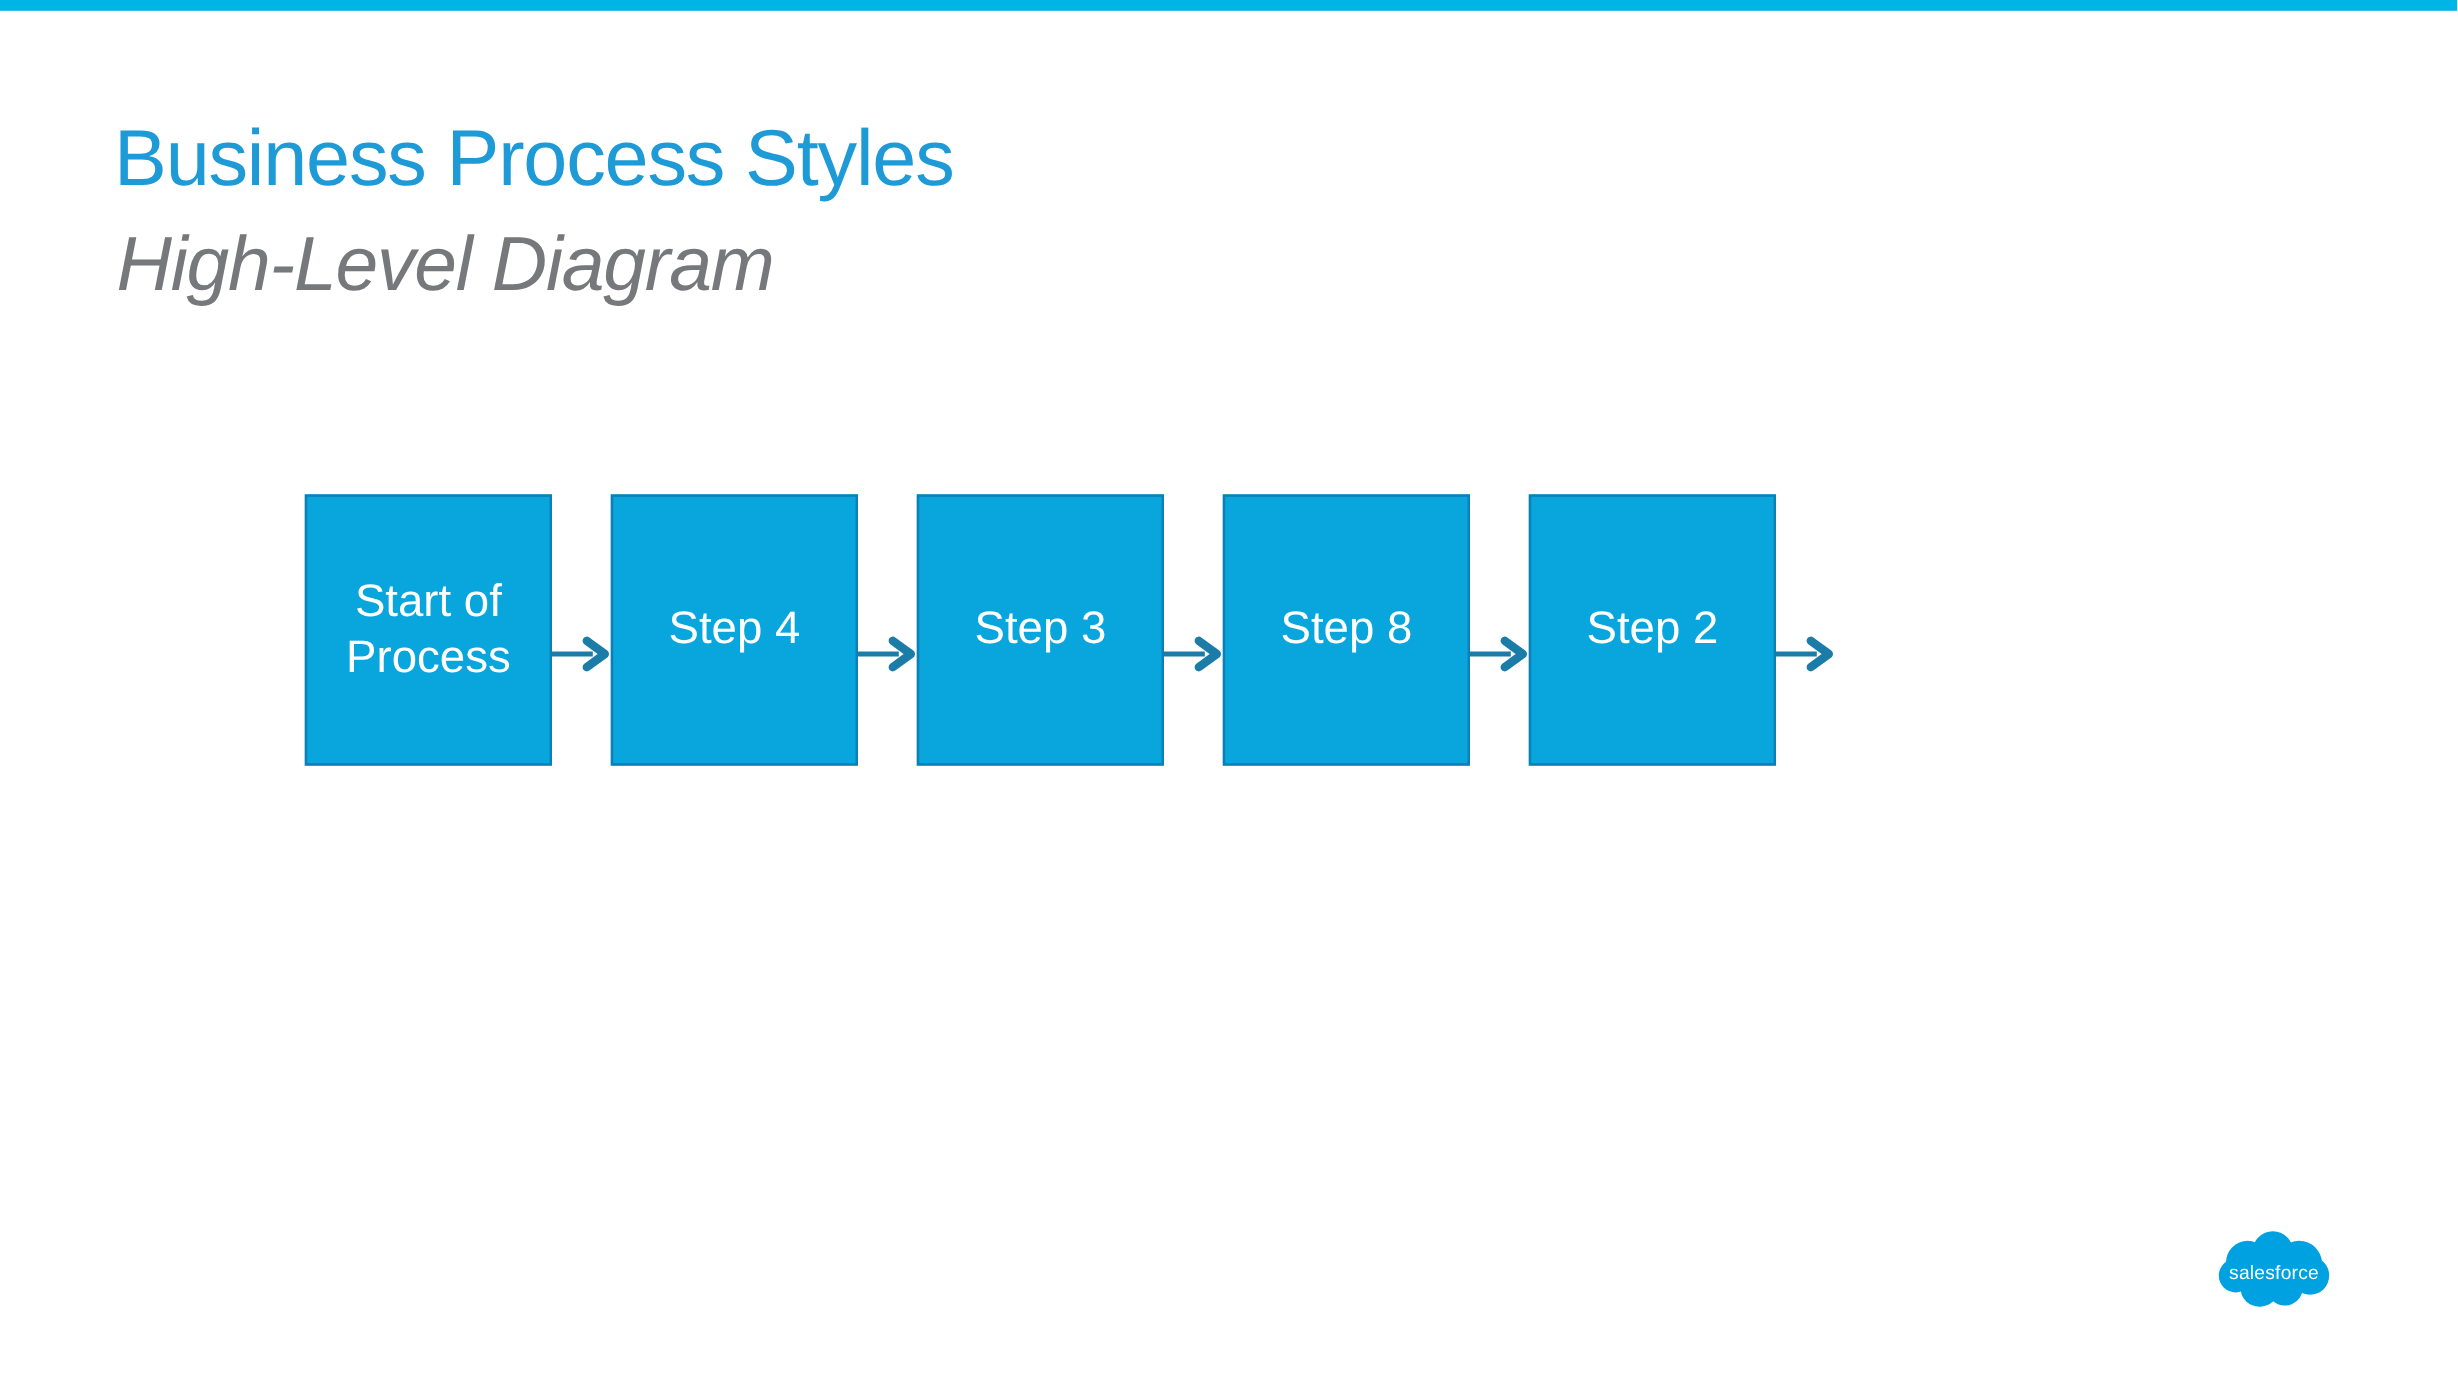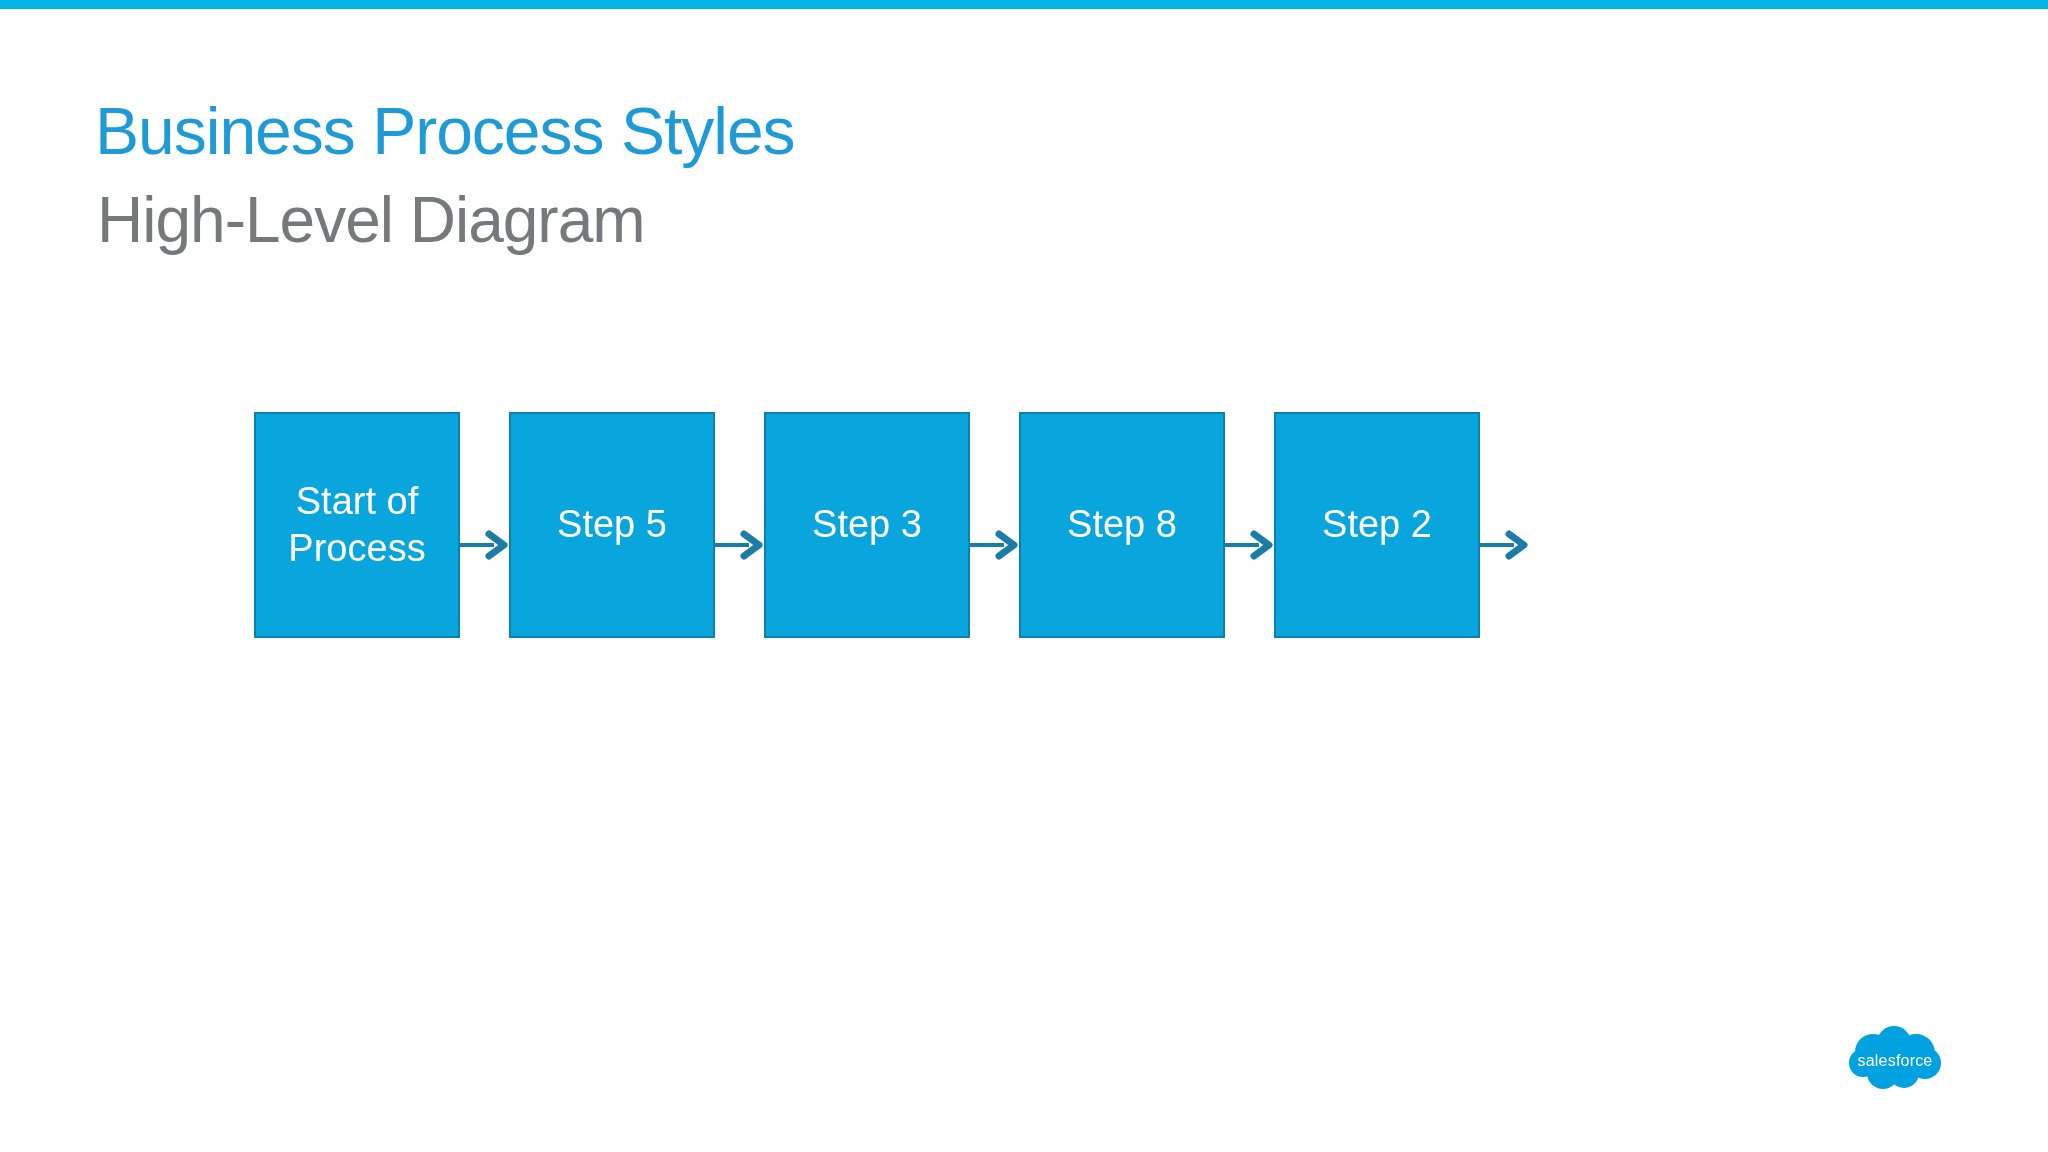"High-Level Diagram" .subtitle { font-style: none -> italic }
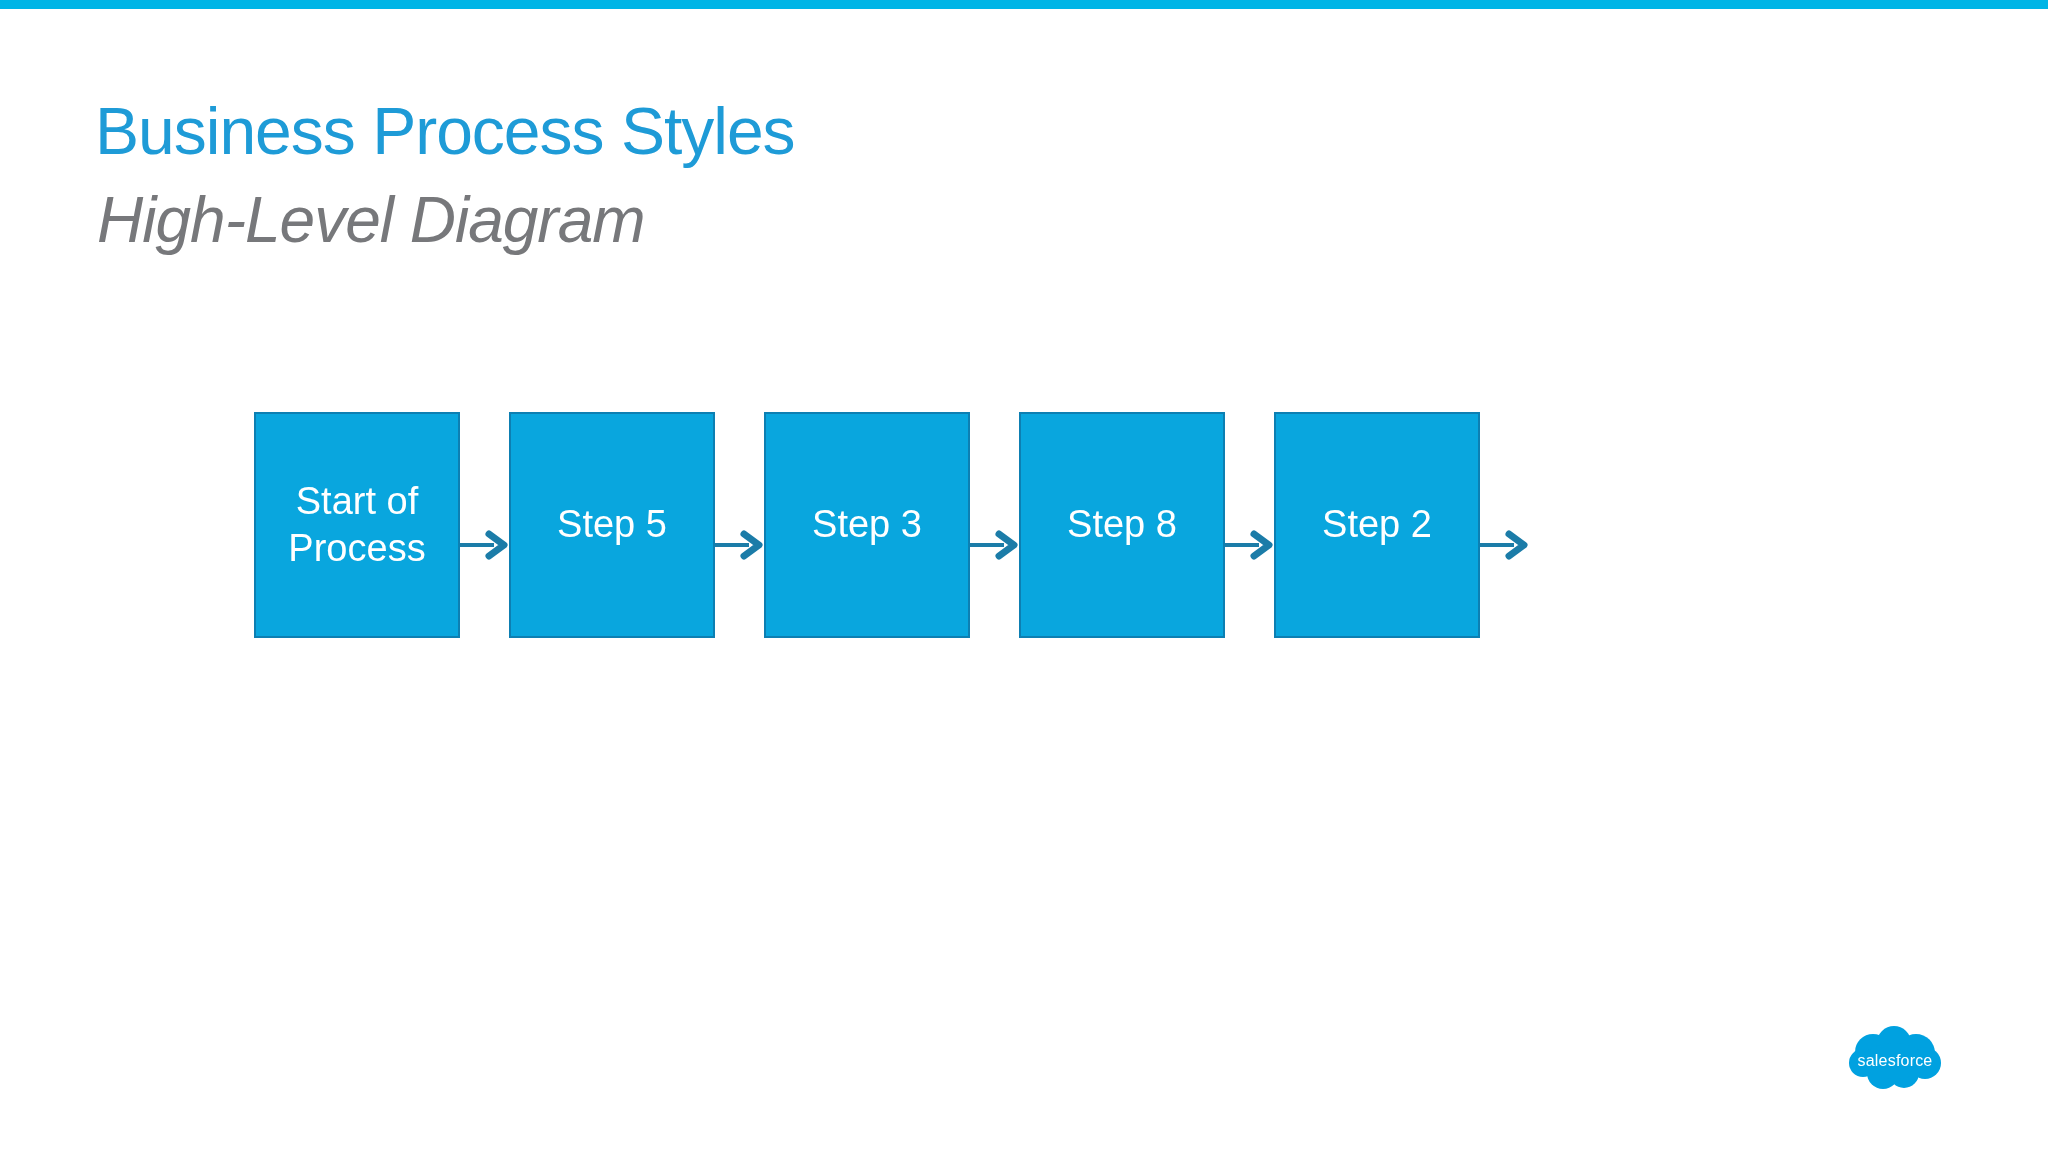"Step 5" span { text: 5 -> 4 }
